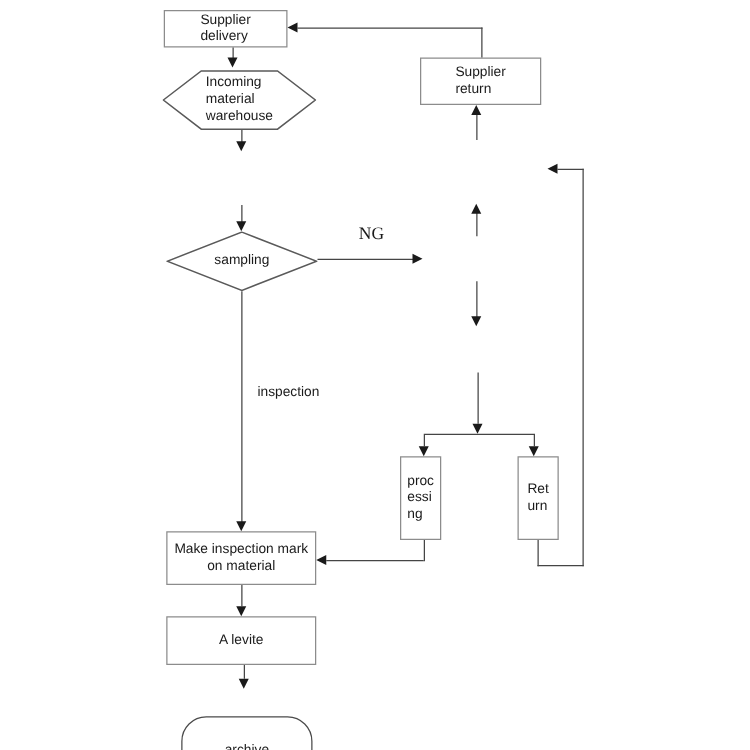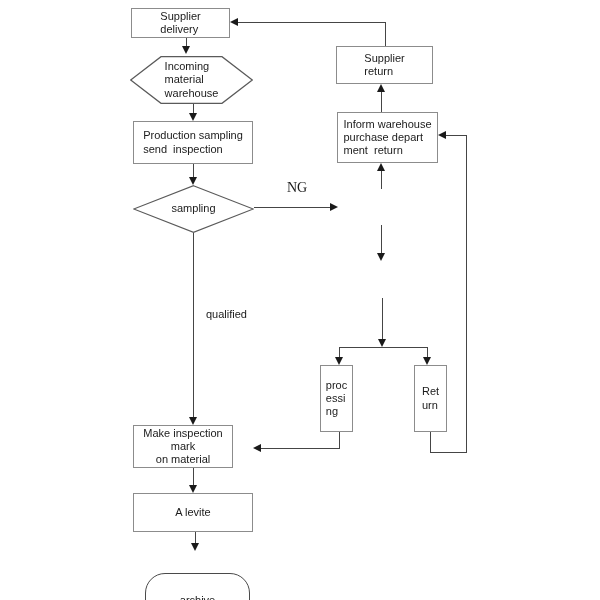"Inform warehouse" div.node { html: <div> <span>Inform warehouse purchase depart ment return</span> </div> -> none }
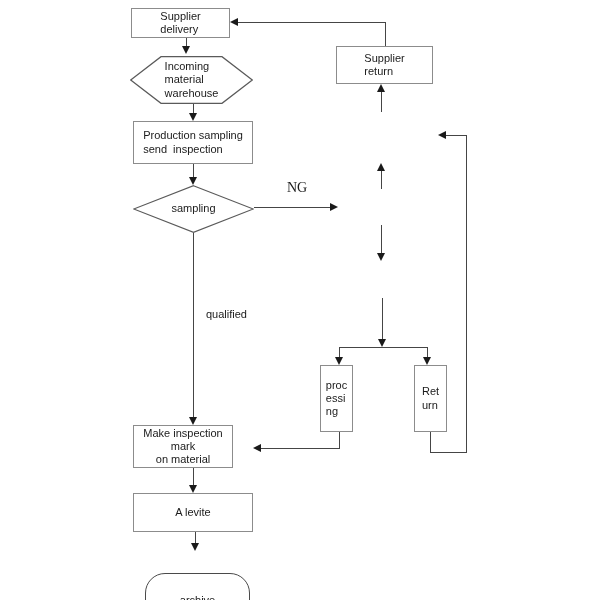"Production sampling" div.node { html: <div> <span>Production sampling send inspection</span> </div> -> none }
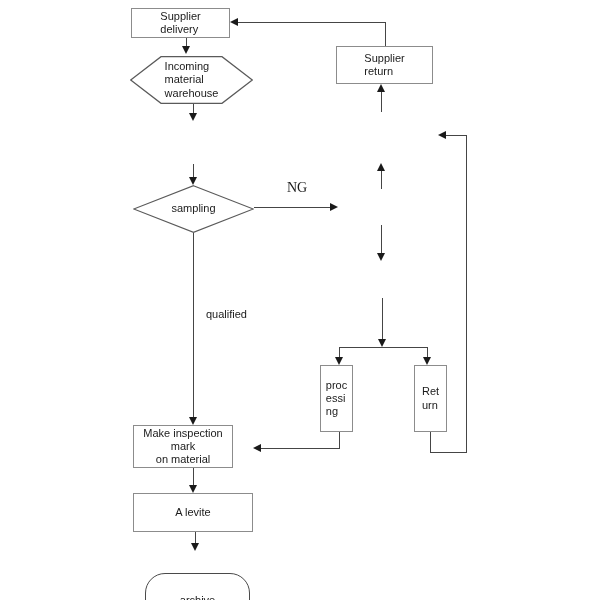"qualified" div.edge-label { text: qualified -> inspection }
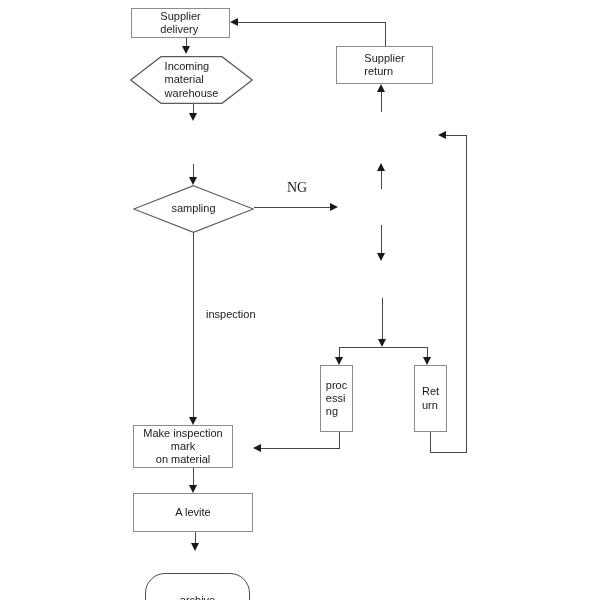"Make inspection mark" div.node { width: 100px -> 120px }
